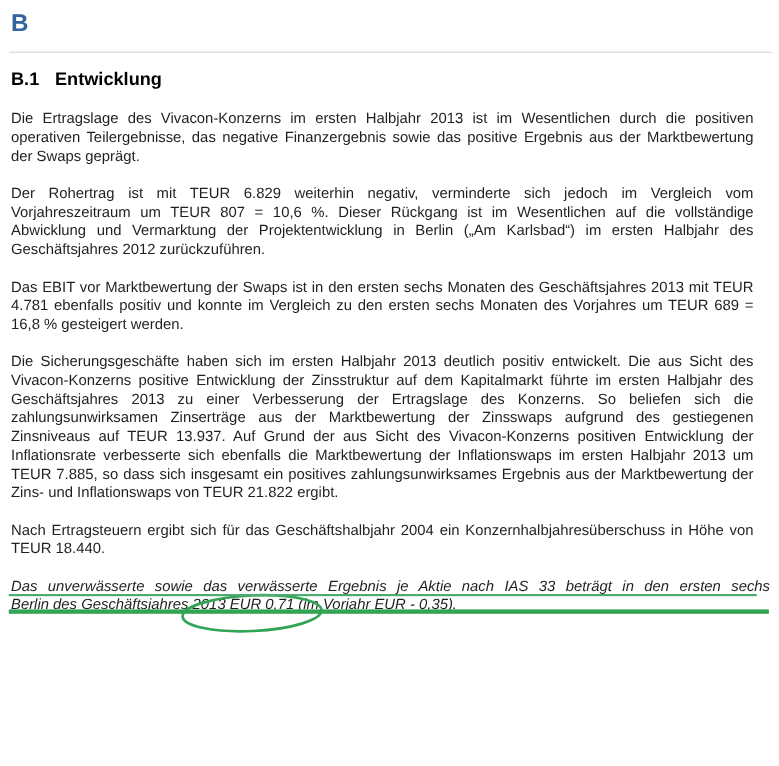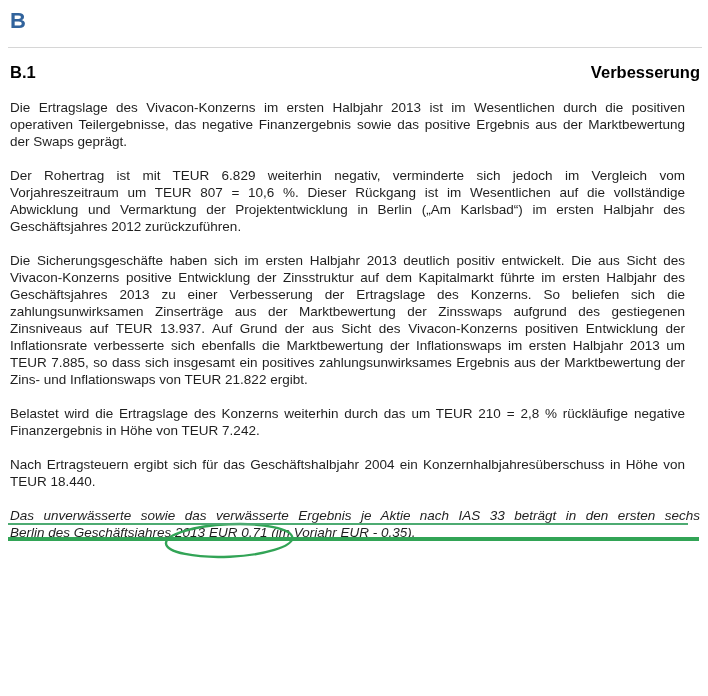"B.1" h2.section { justify-content: space-between -> none }
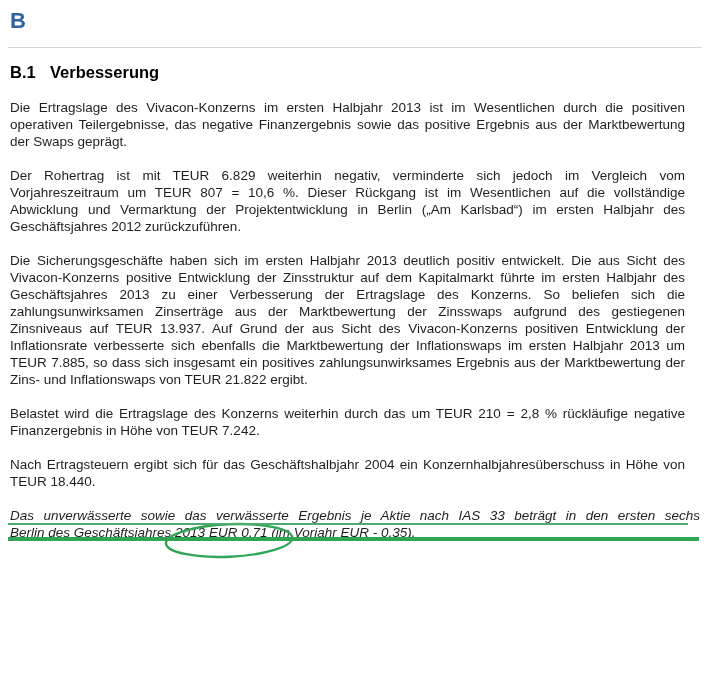"Verbesserung" span { text: Verbesserung -> Entwicklung }
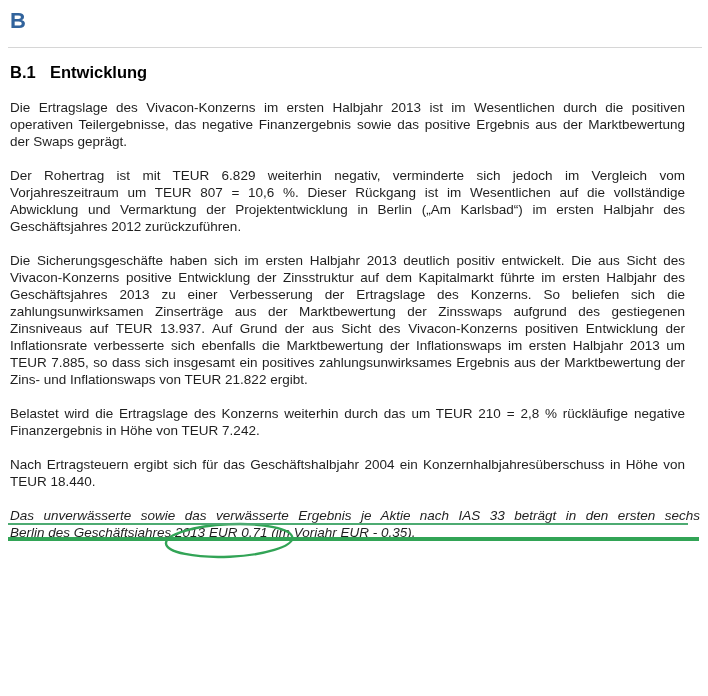"Das EBIT vor Marktbewertung der" p.body { html: none -> <p>Das EBIT vor Marktbewertung der Swaps ist in den ersten sechs Monaten des Geschäftsjahres 2013 mit TEUR 4.781 ebenfalls positiv und konnte im Vergleich zu den ersten sechs Monaten des Vorjahres um TEUR 689 = 16,8 % gesteigert werden.</p> }
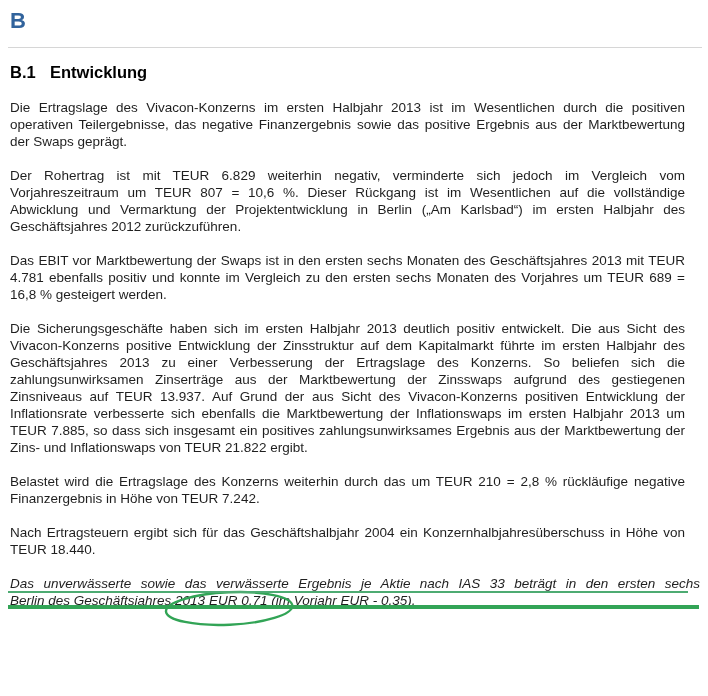"Belastet wird die Ertragslage des" p.body { html: <p>Belastet wird die Ertragslage des Konzerns weiterhin durch das um TEUR 210 = 2,8 % rückläufige negative Finanzergebnis in Höhe von TEUR 7.242.</p> -> none }
